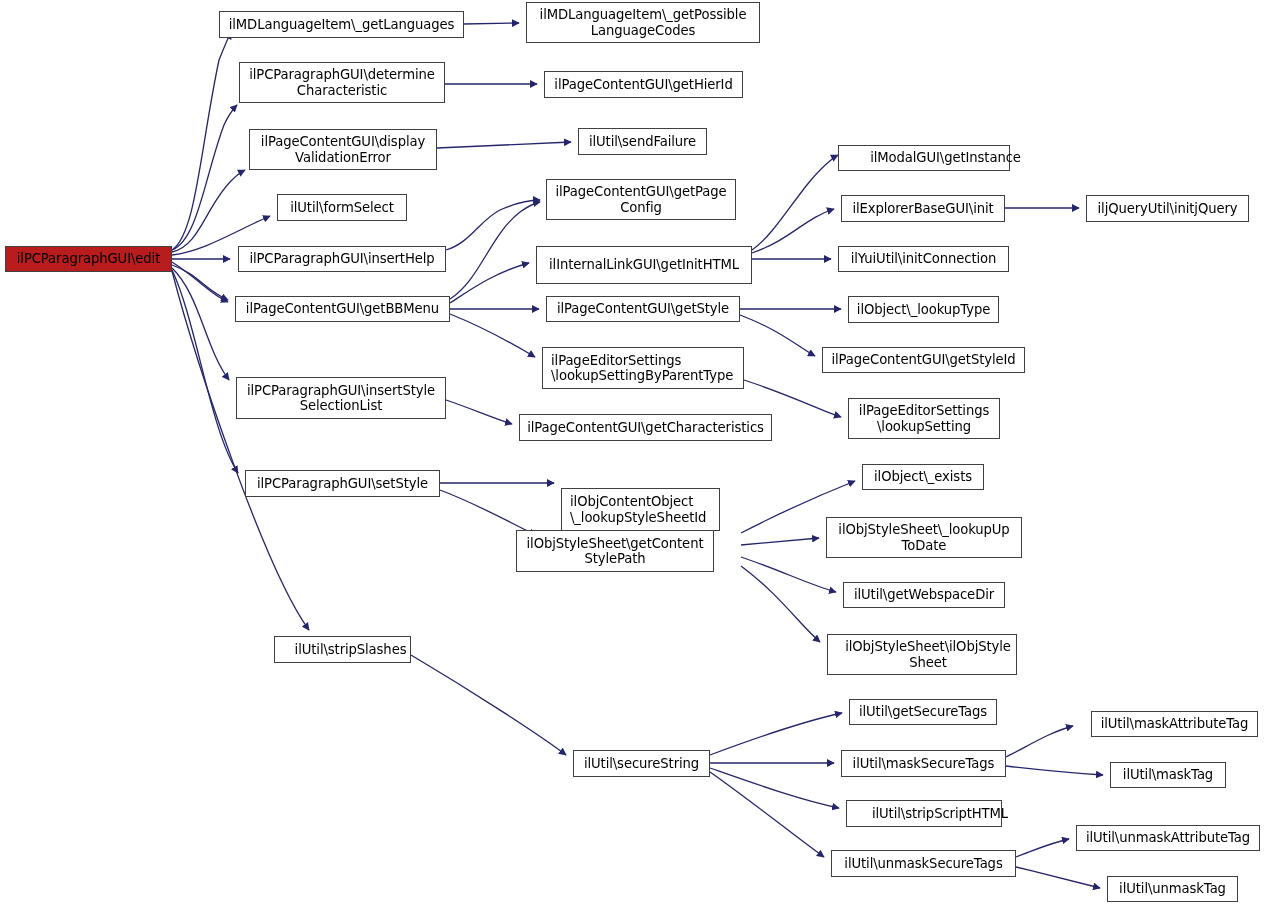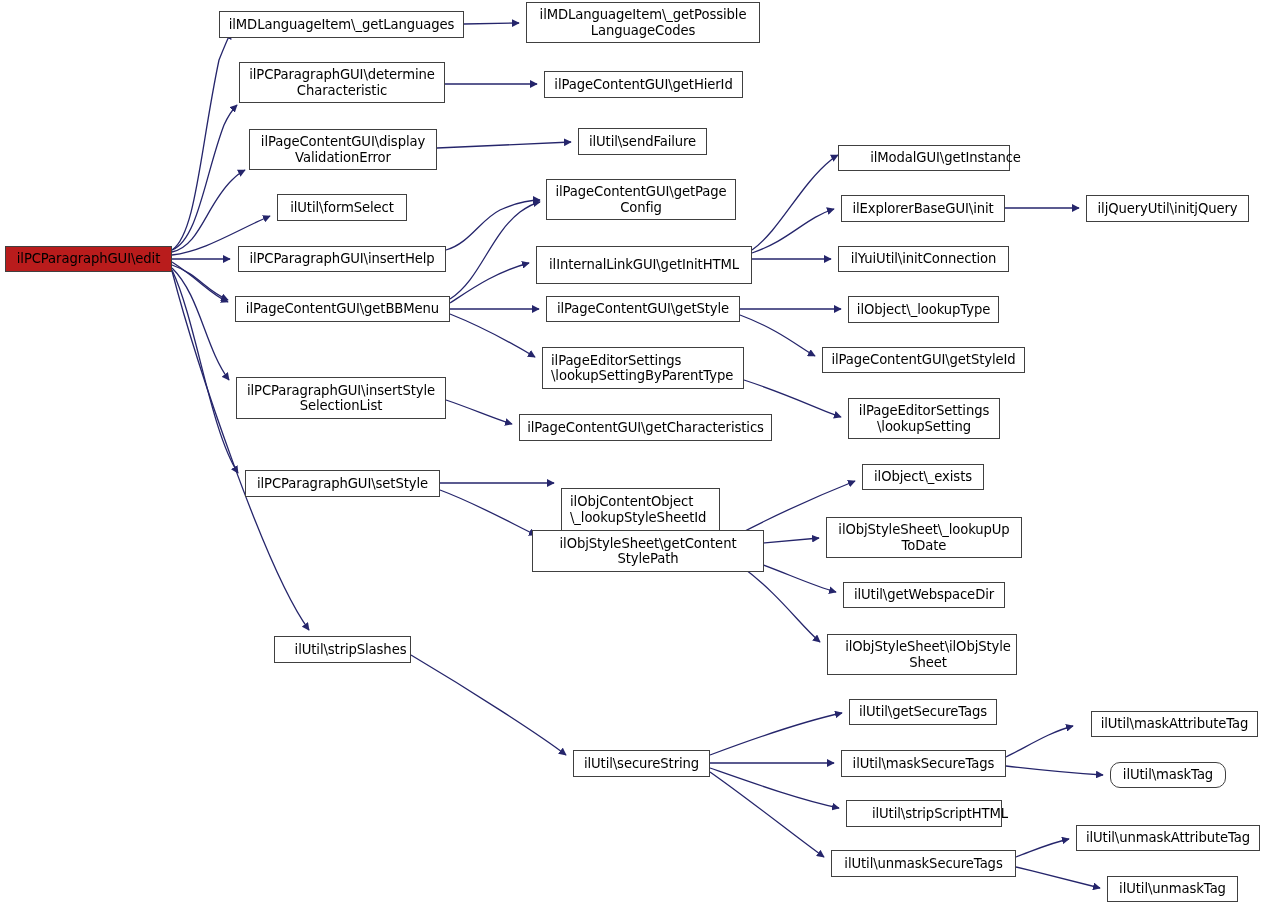"ilObjStyleSheet\getContent" div.node { left: 532px -> 516px; width: 232px -> 198px }
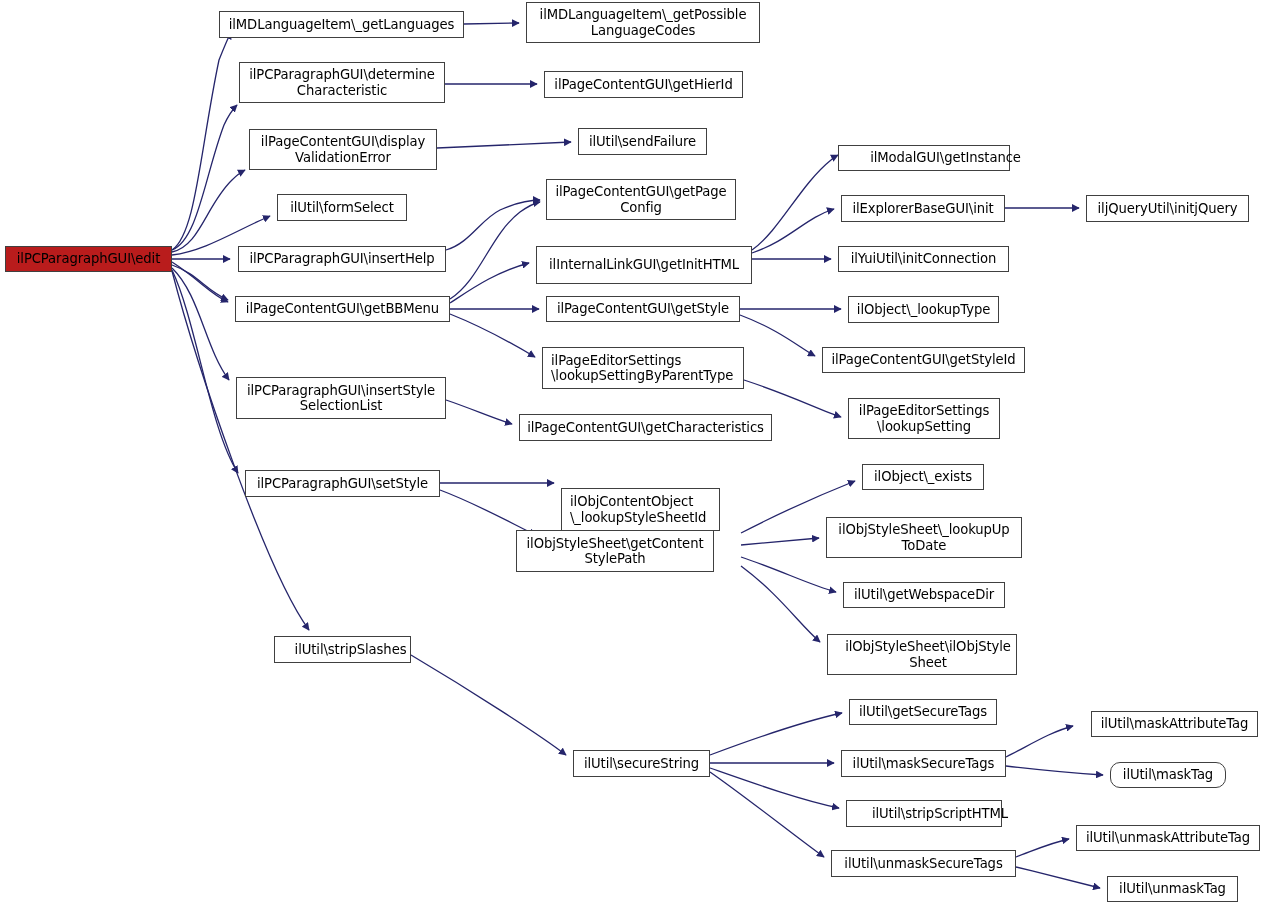"ilUtil\maskTag" div.node { border-radius: 10px -> none }
